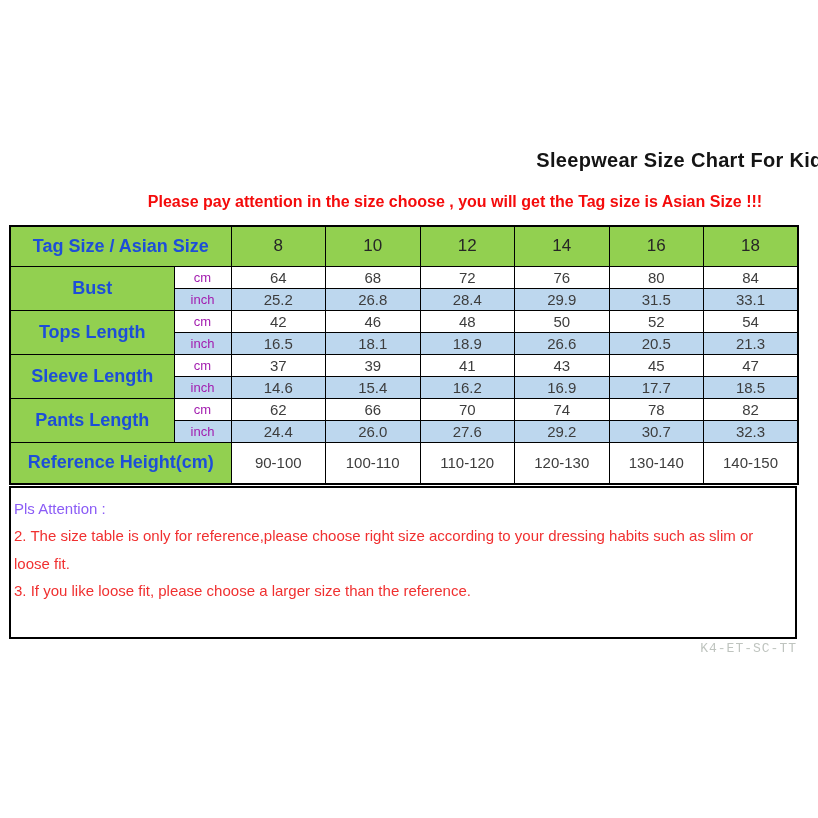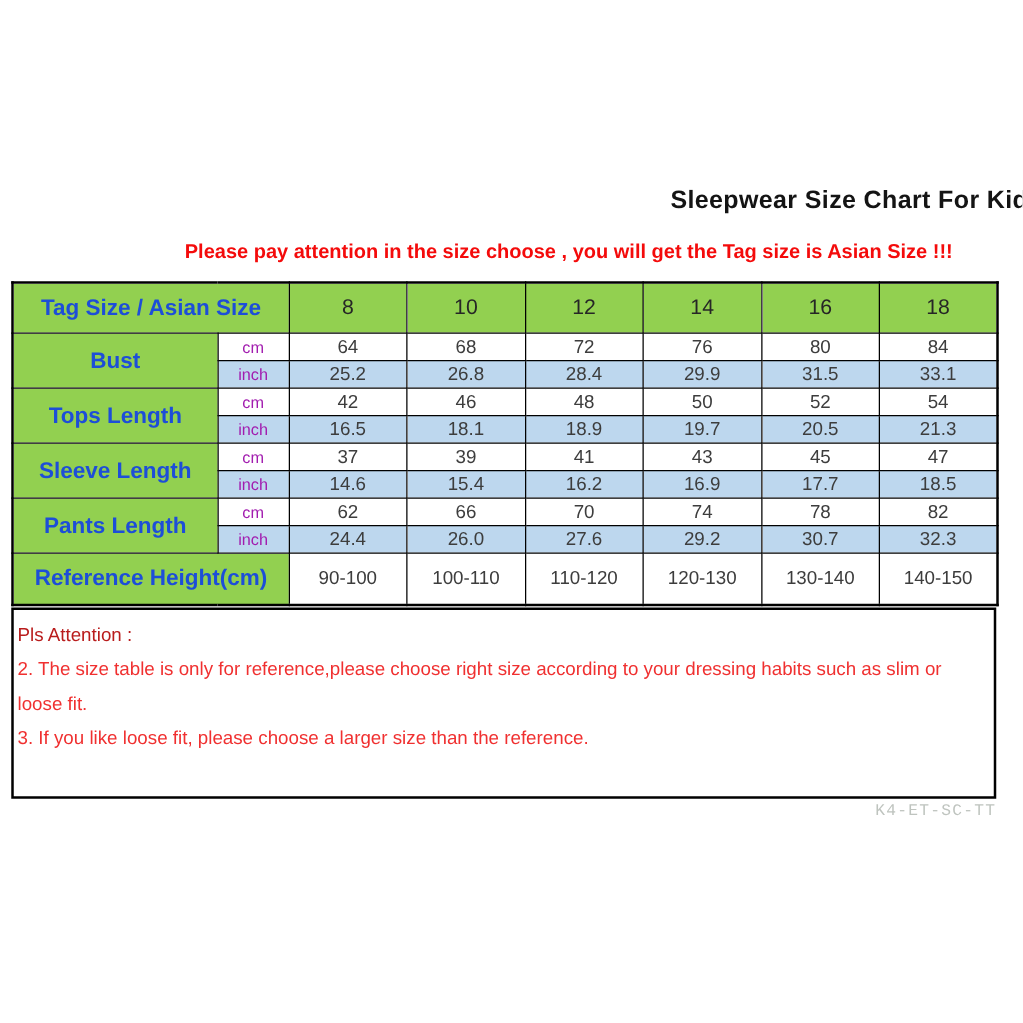"19.7" td.cell-val { text: 19.7 -> 26.6 }
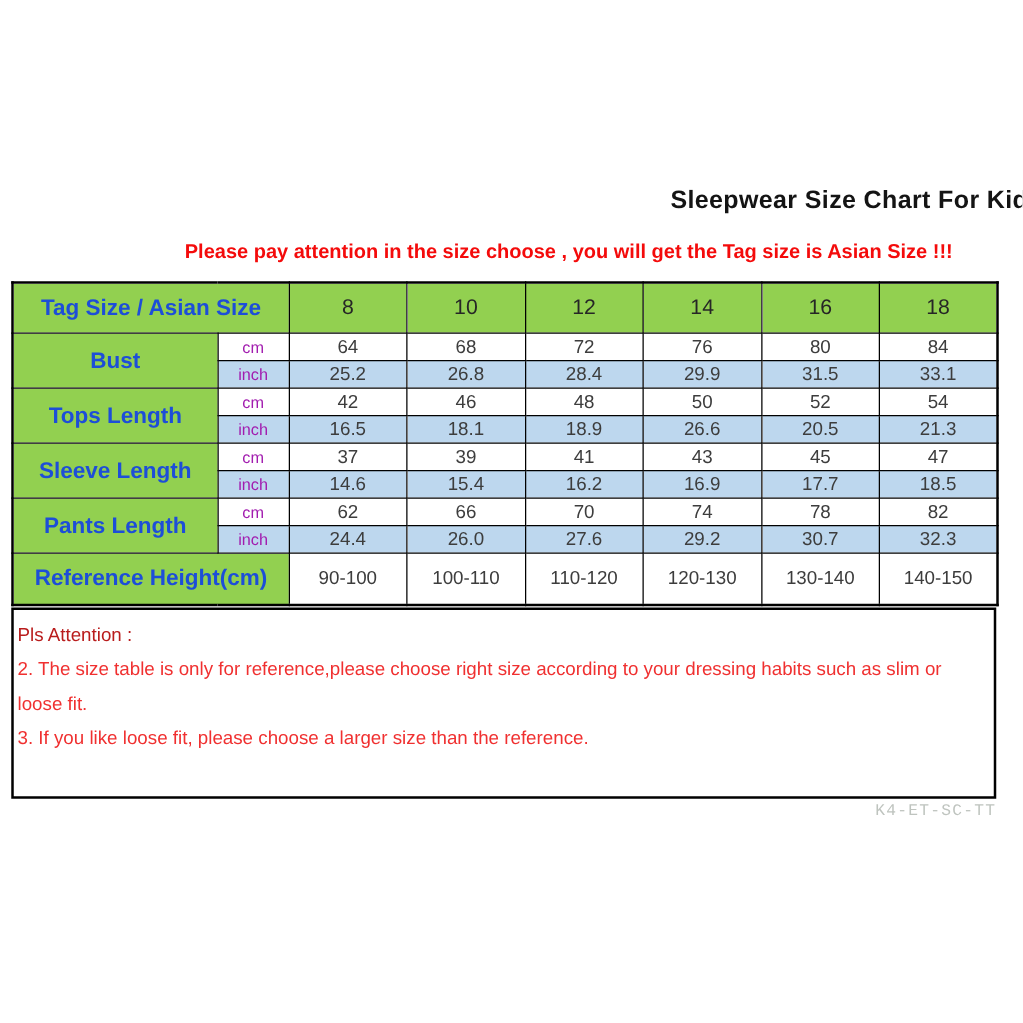"Pls Attention :" .note-heading { color: #b91c1c -> #8b5cf6 }
